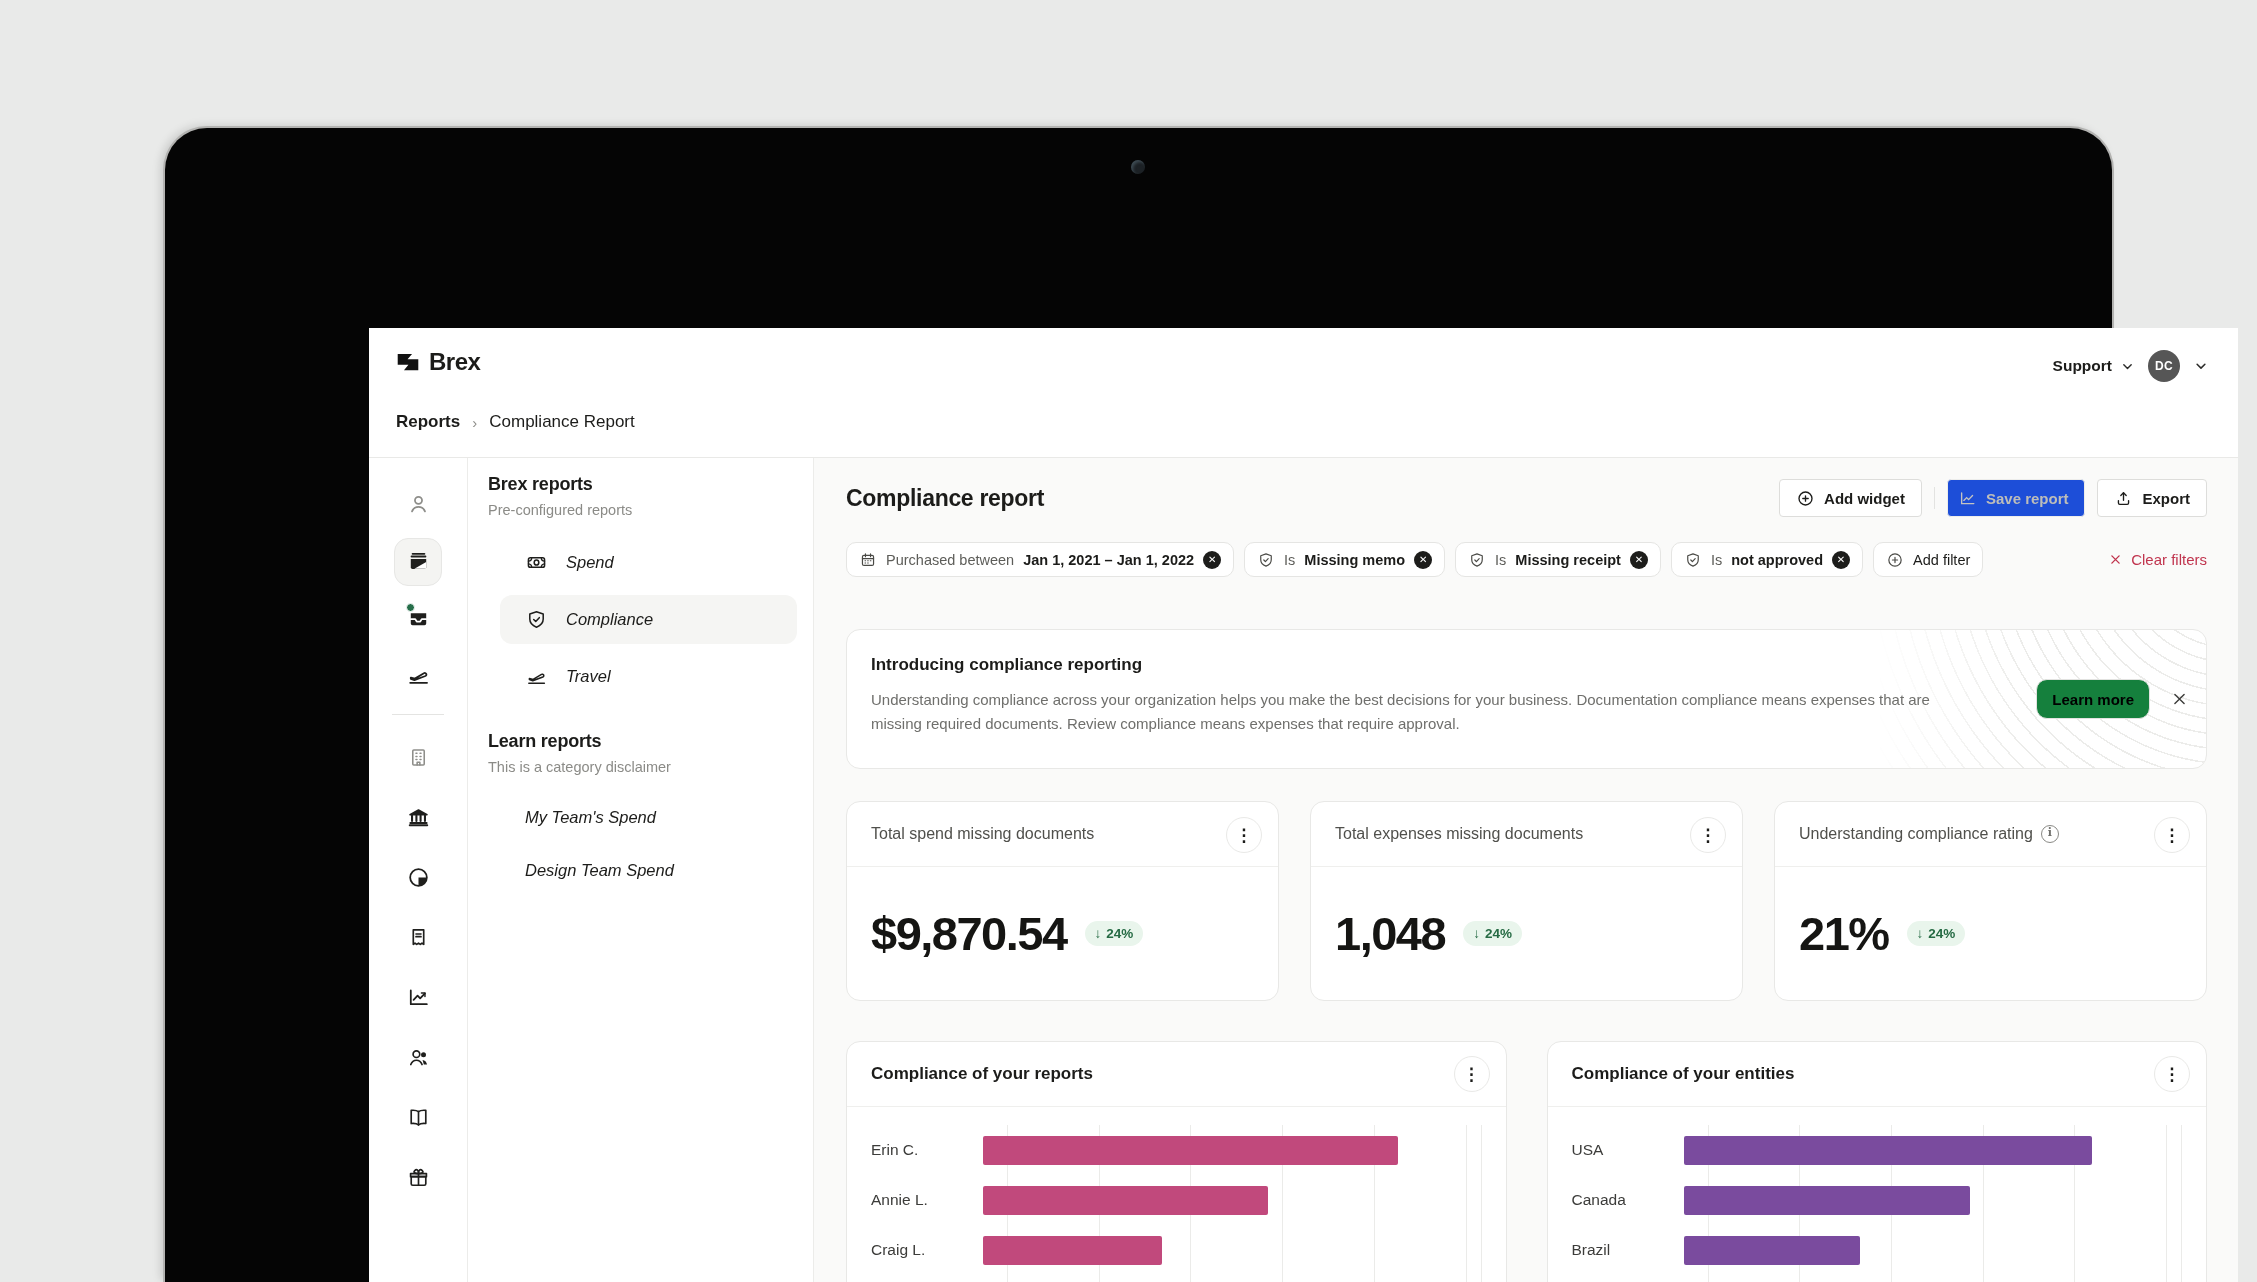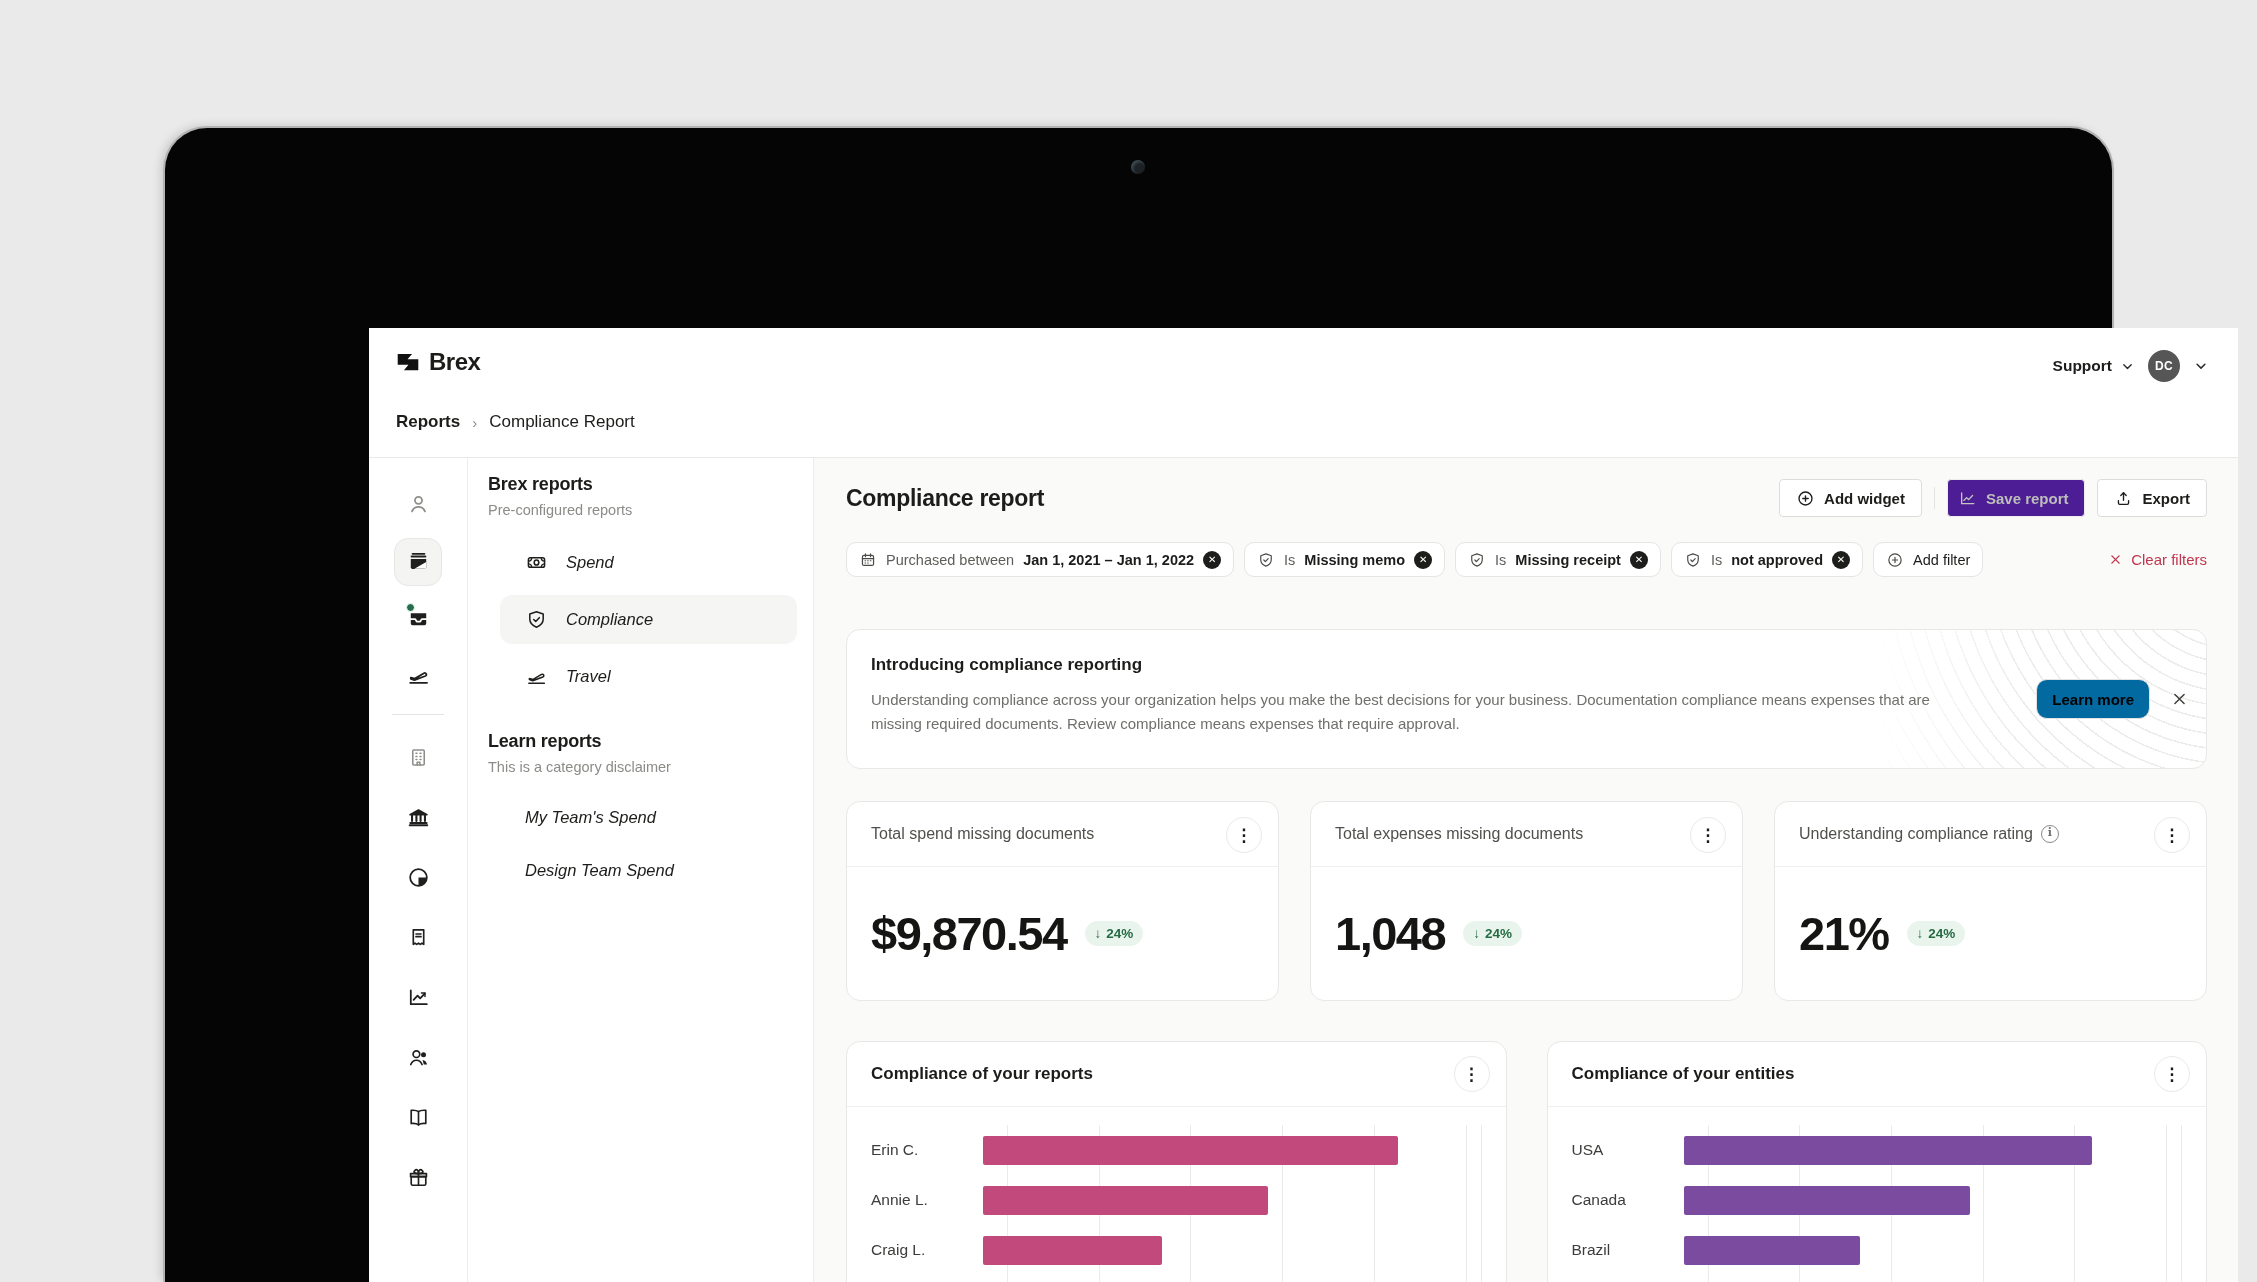"Save report" .btn.disabled { background: #4c1d95 -> #1d4ed8 }
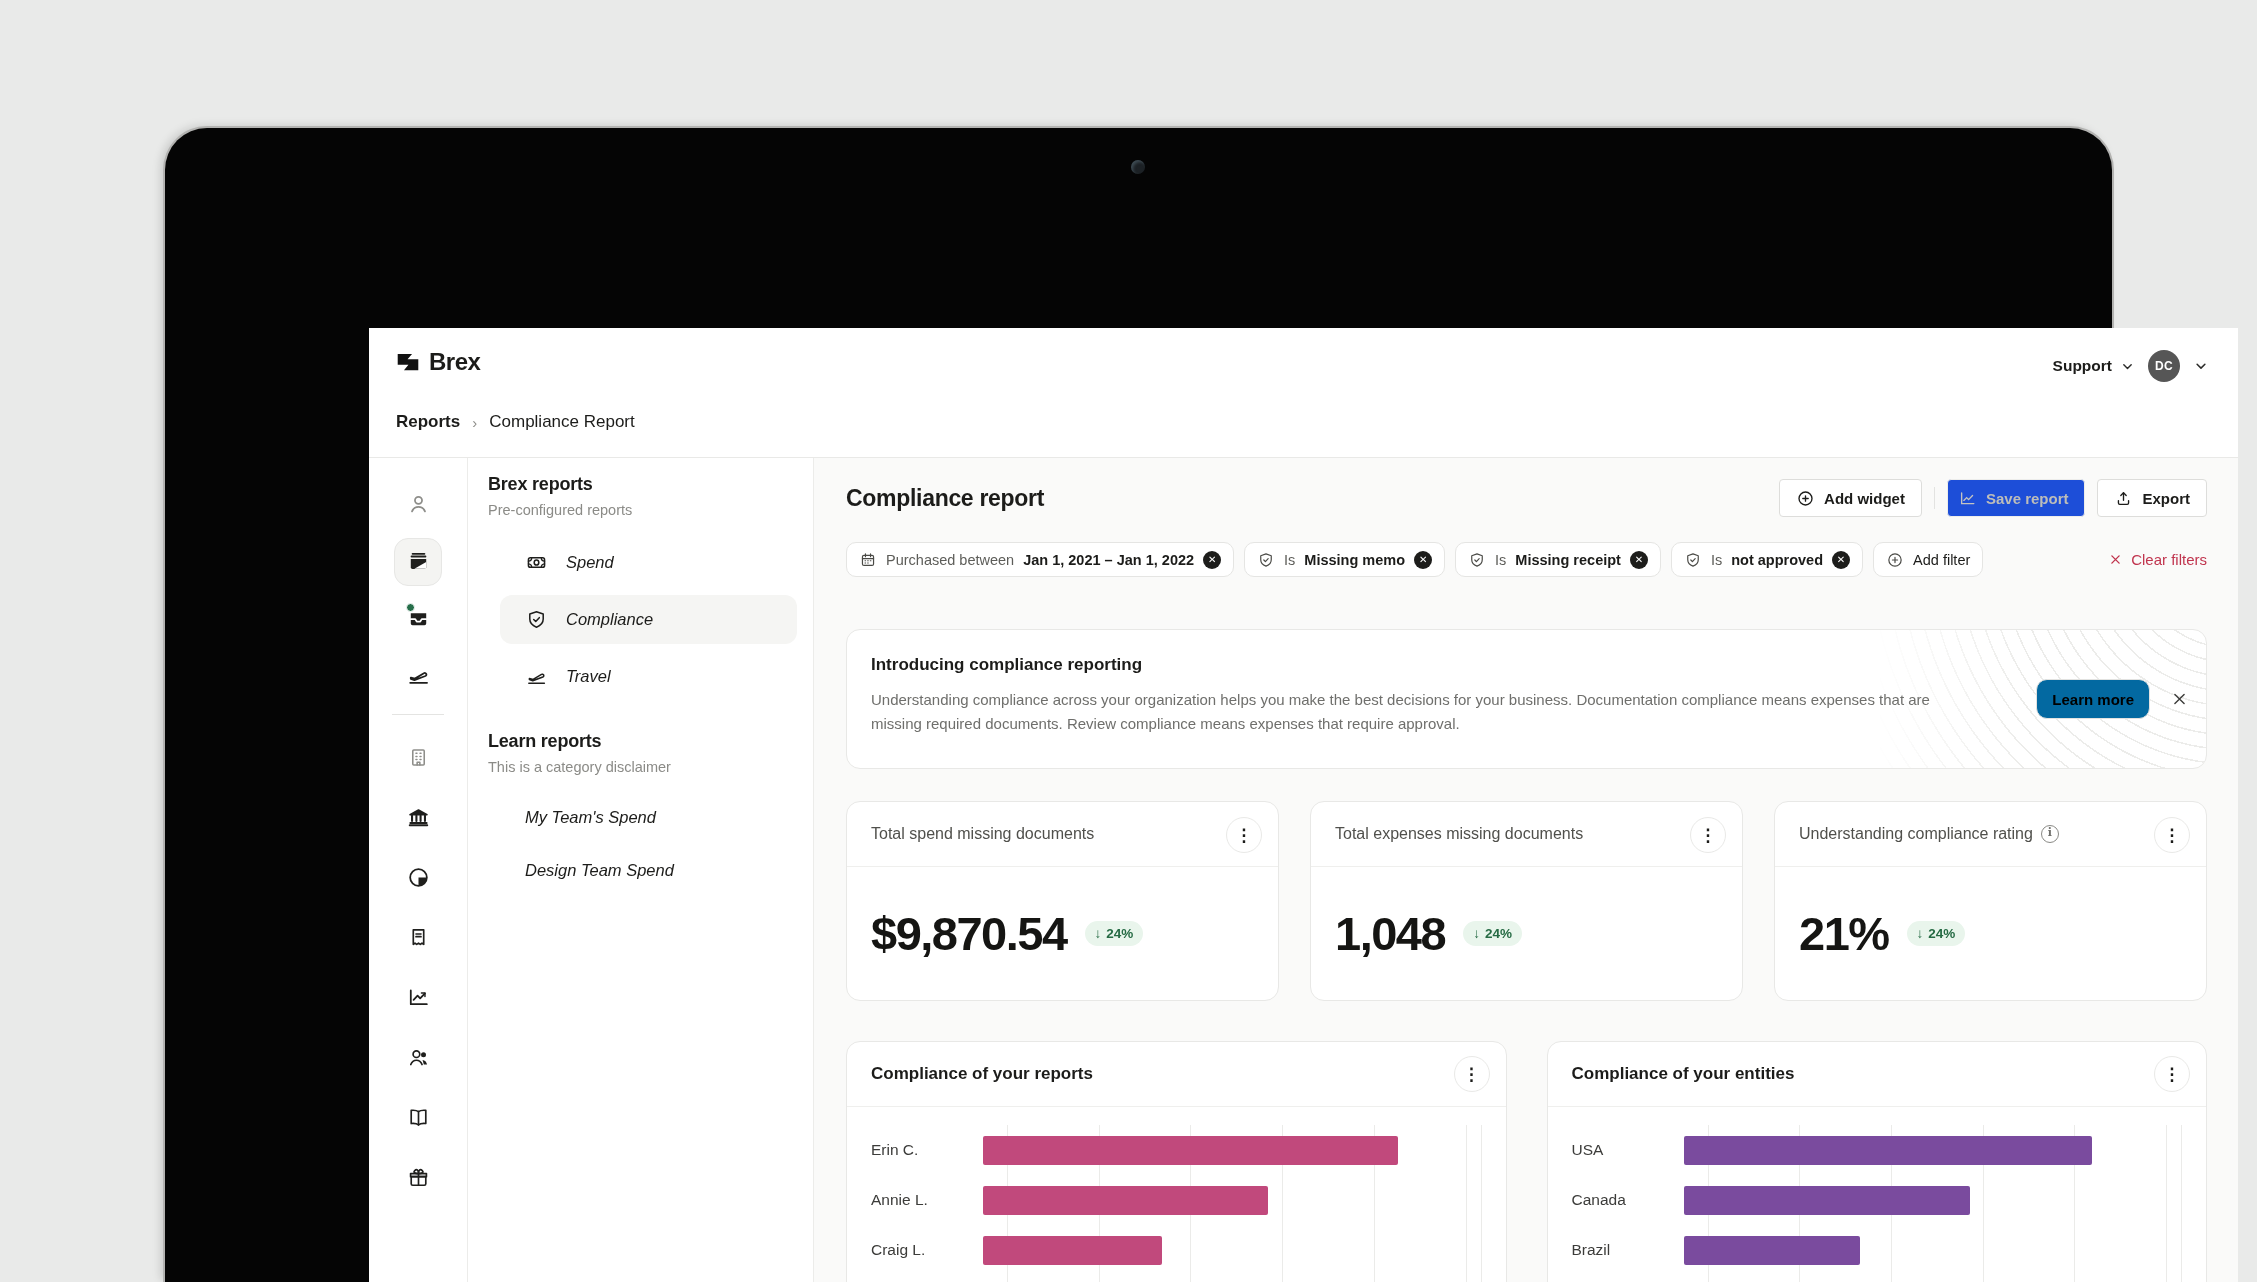"Learn more" .learn { background: #0369a1 -> #15803d }
